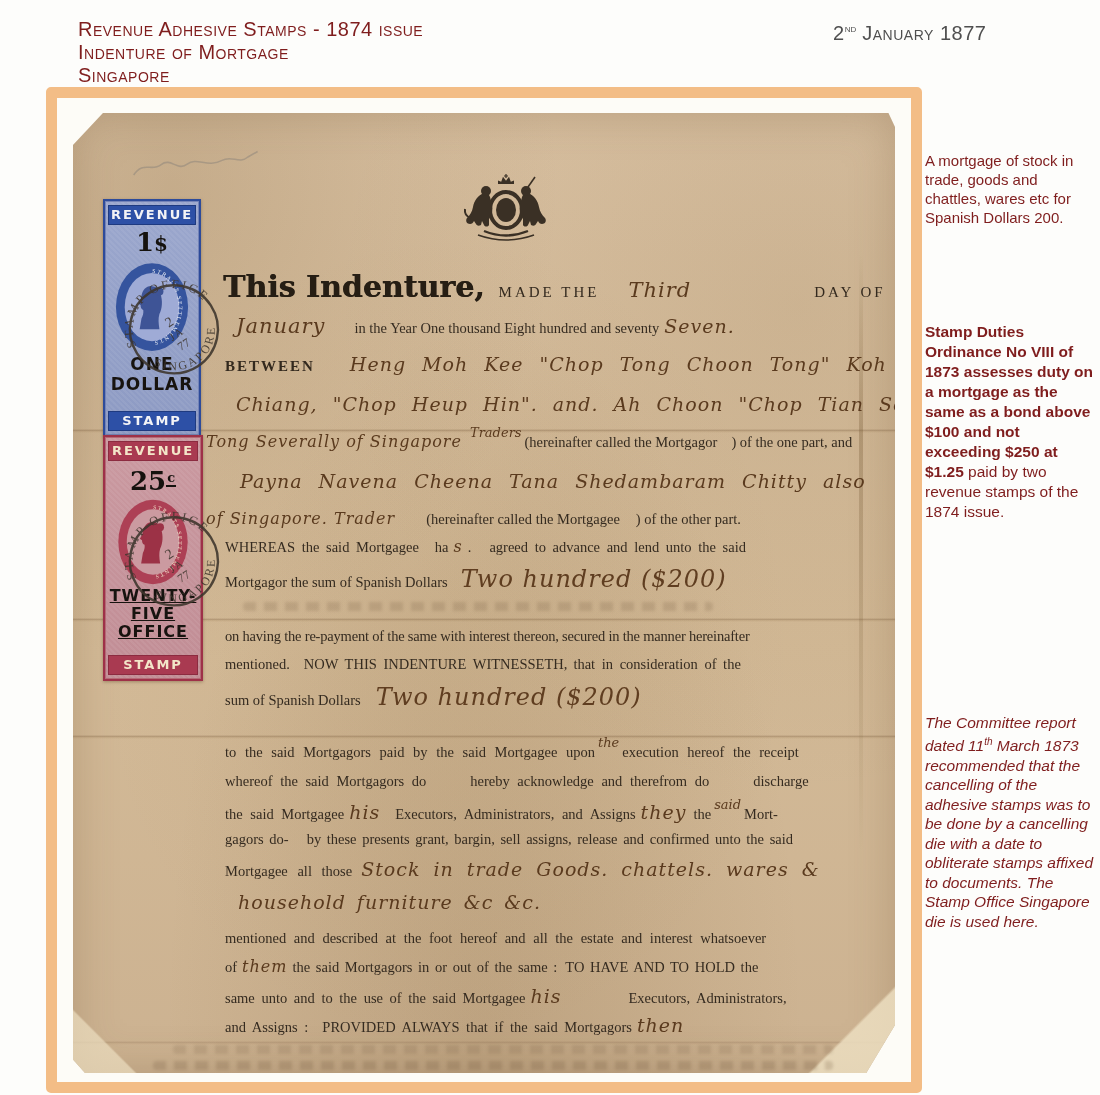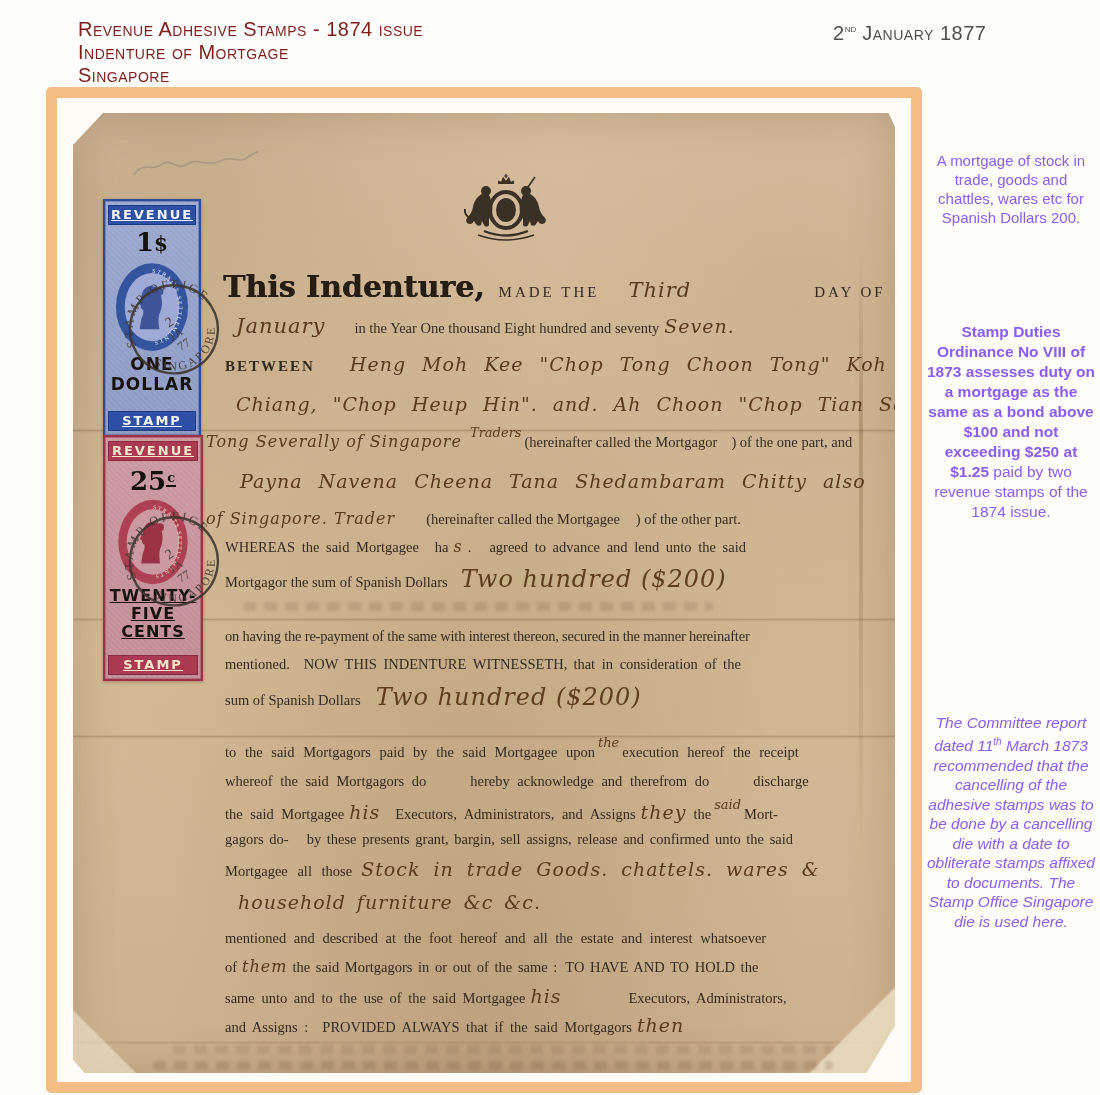"A mortgage of stock in" .note { color: #8b5cf6 -> #7f1d1d; text-align: center -> none }
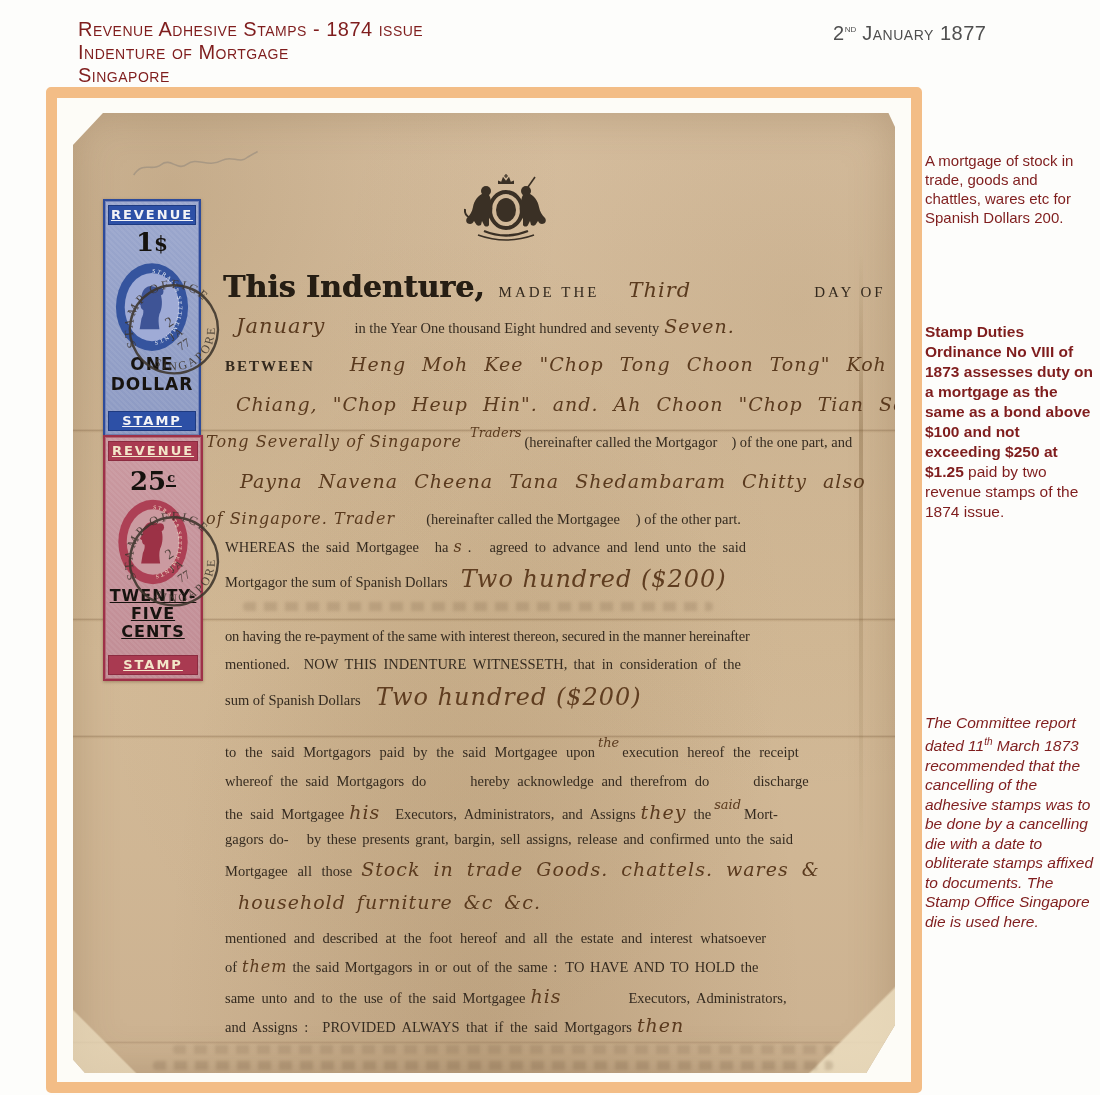"REVENUE" .band { text-decoration: underline -> none }
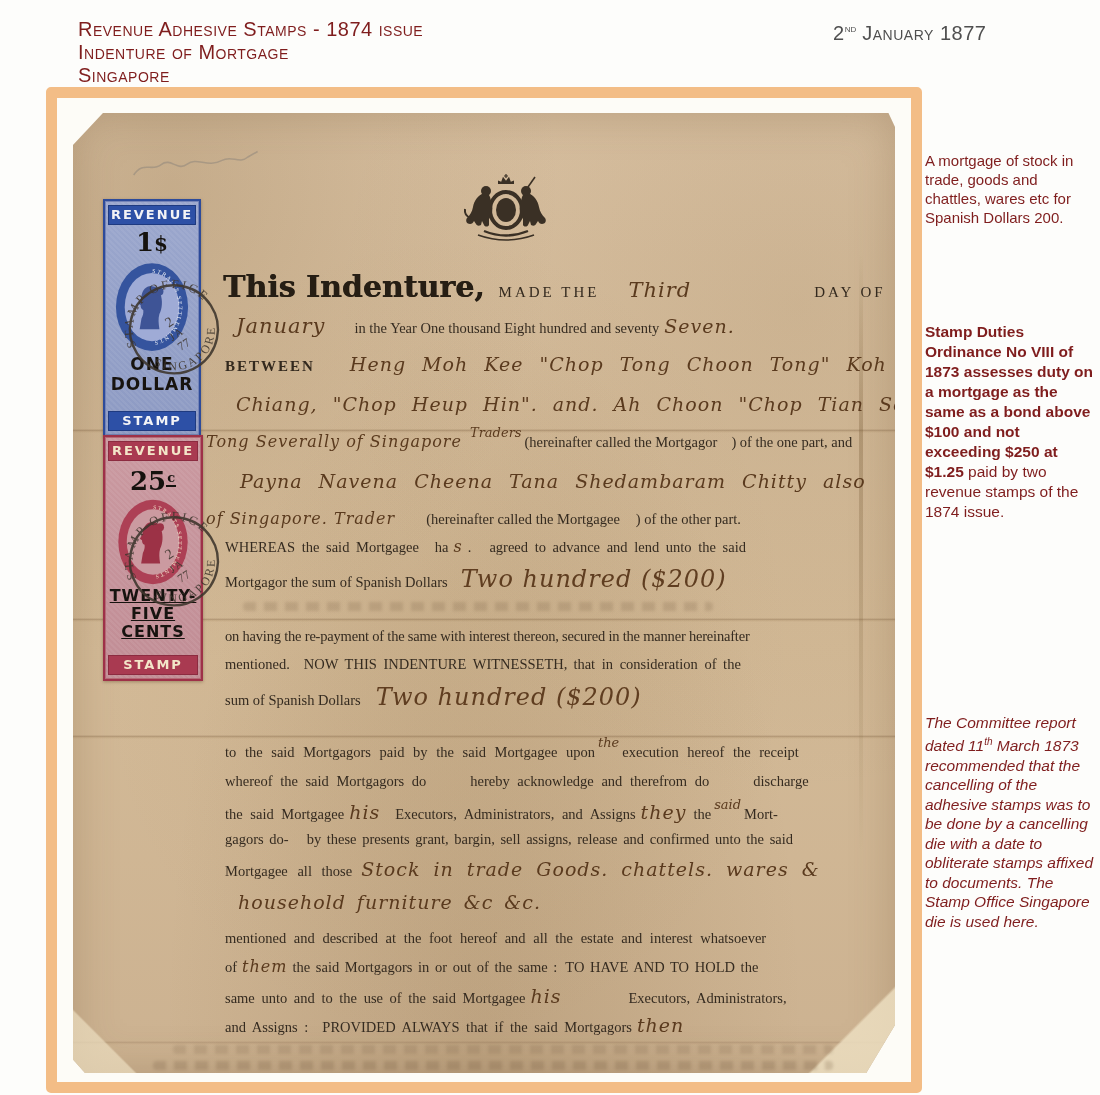"CENTS" div.denom { text: CENTS -> OFFICE }
